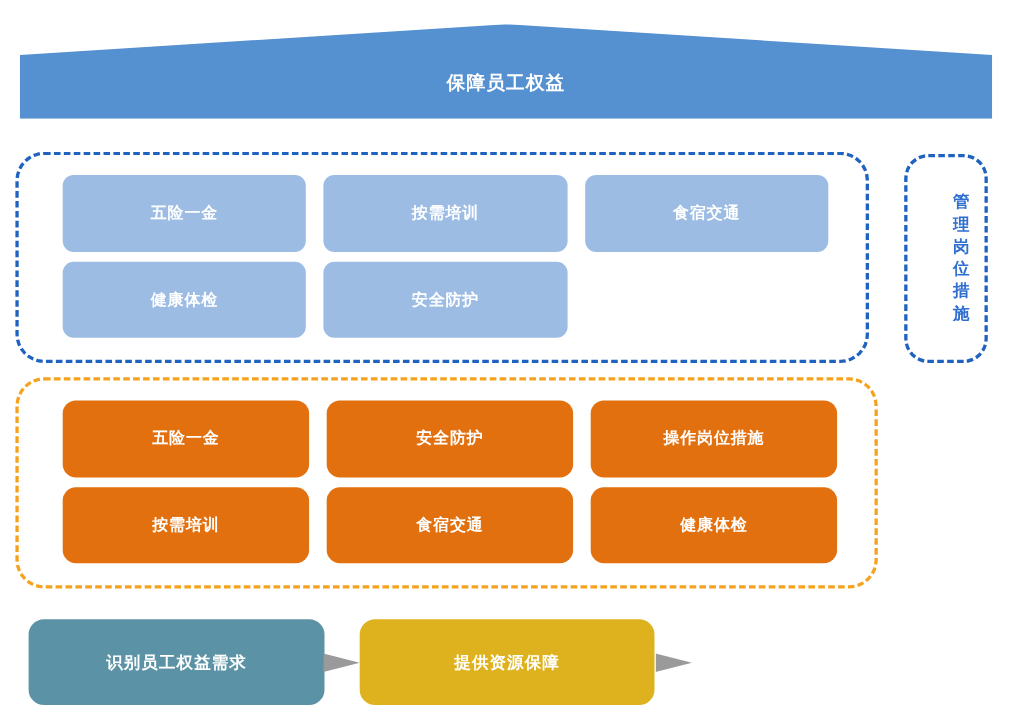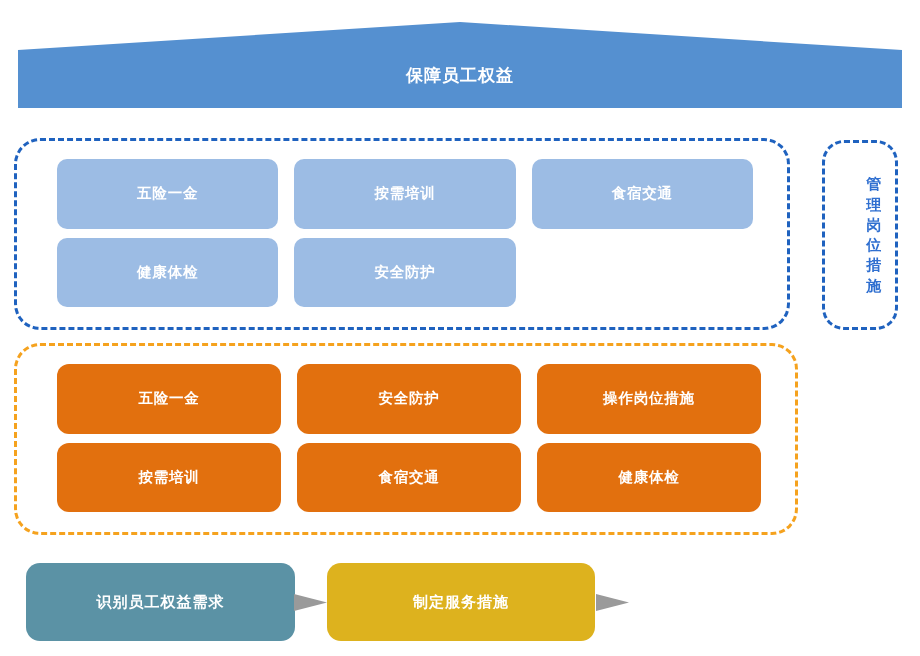"制定服务措施" div.flow-box { text: 制定服务措施 -> 提供资源保障 }
